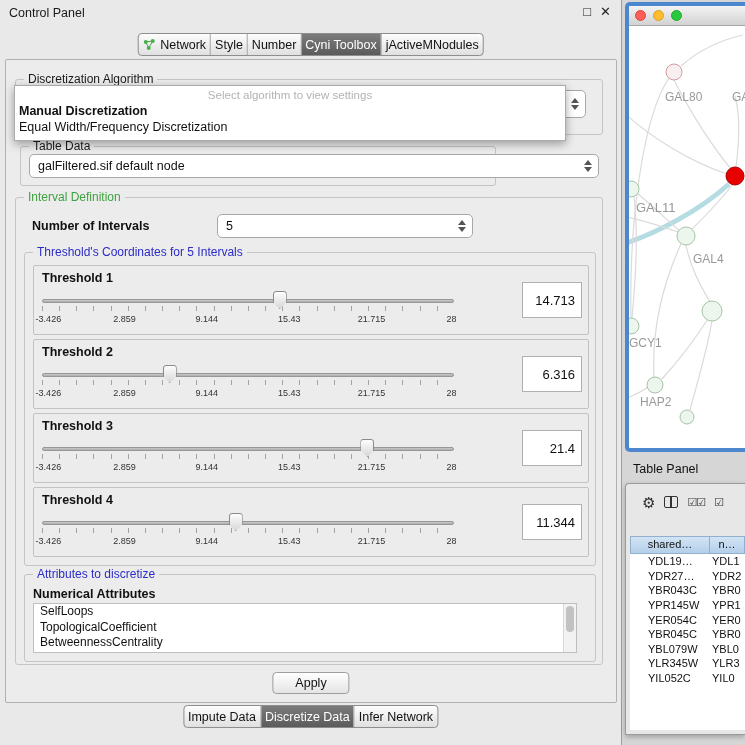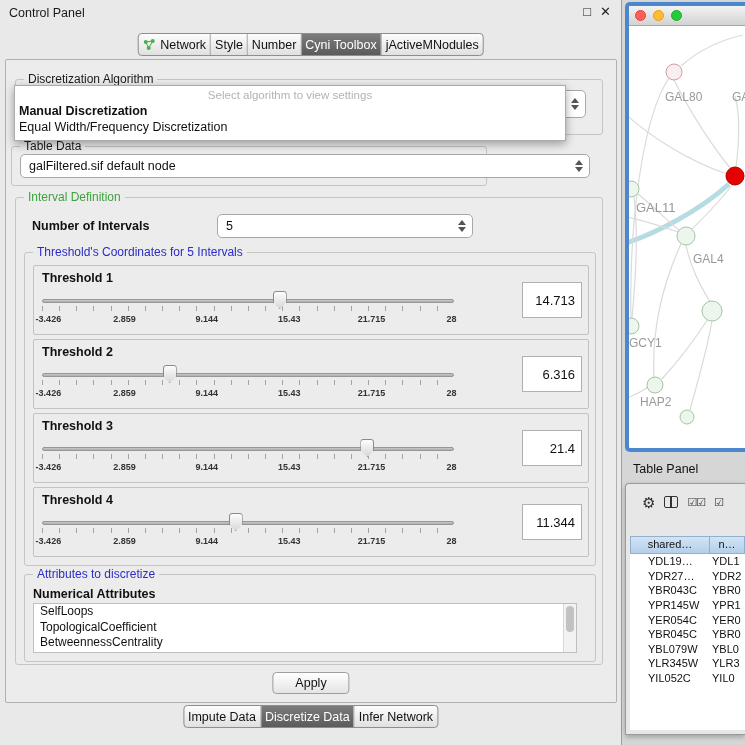"Table Data" .td-group { left: 5px -> 14px }
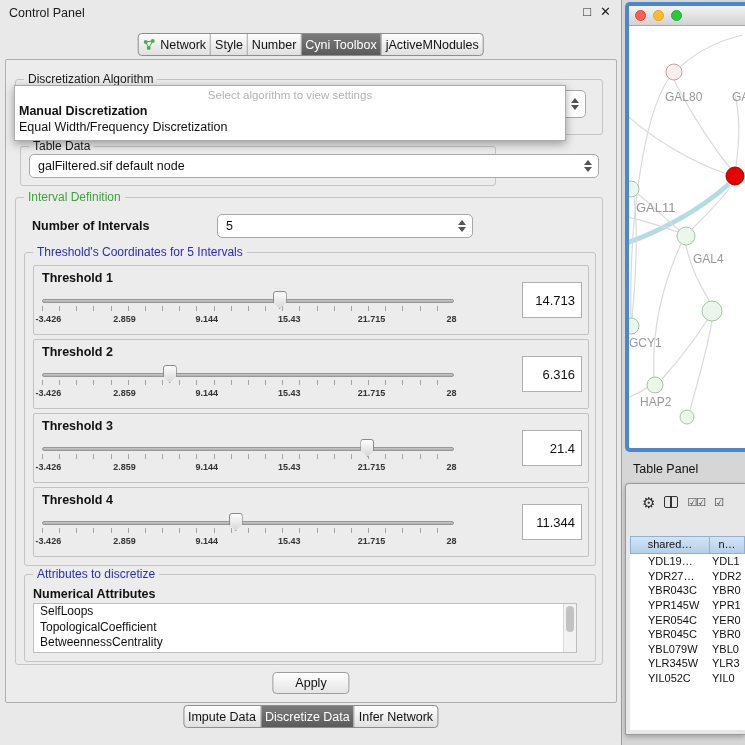"-3.426" .scale span { font-weight: bold -> none }
